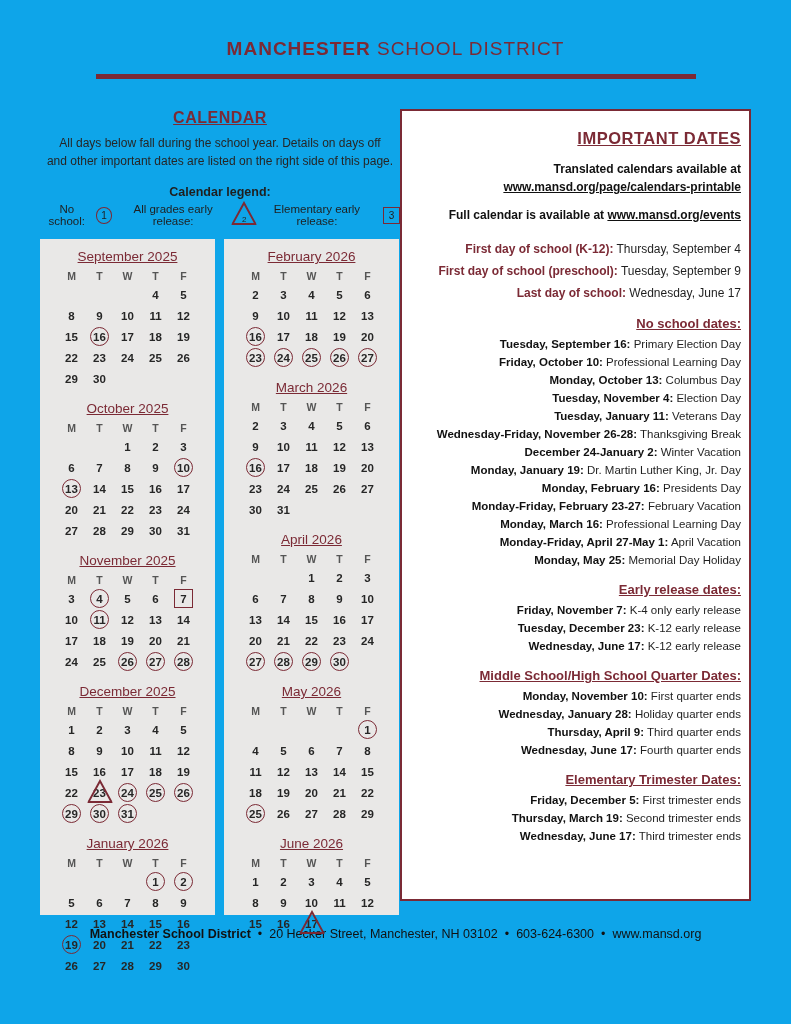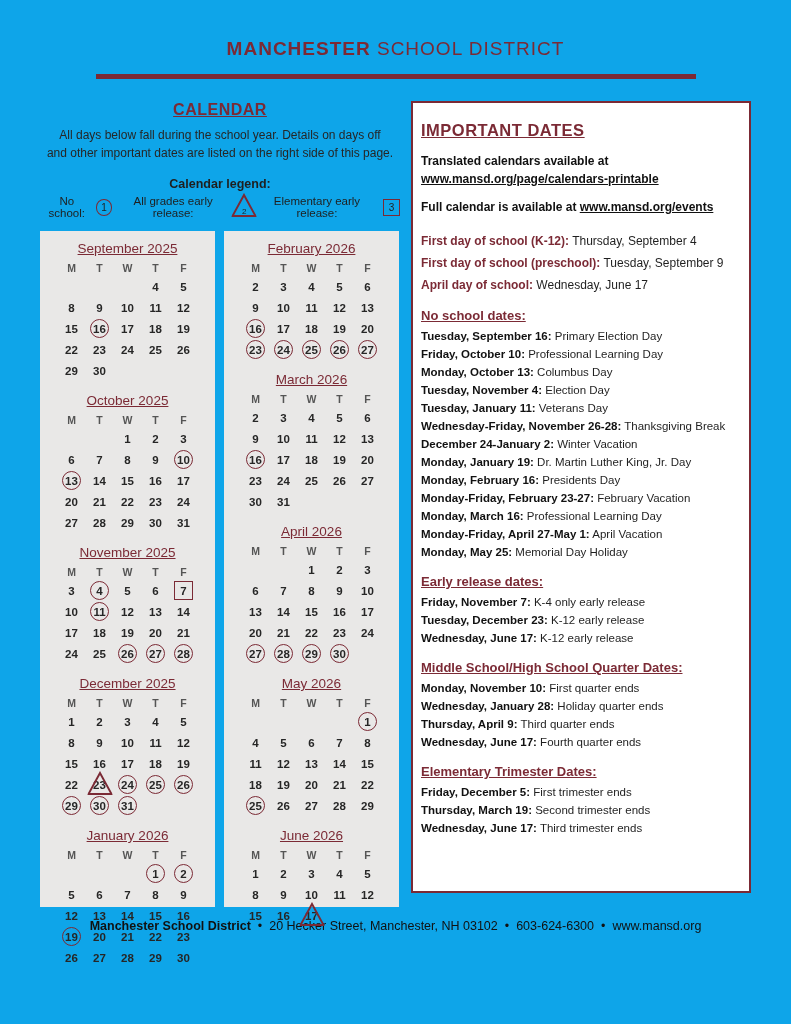"CALENDAR" .content { gap: 11px -> none; margin-top: 22px -> 30px }
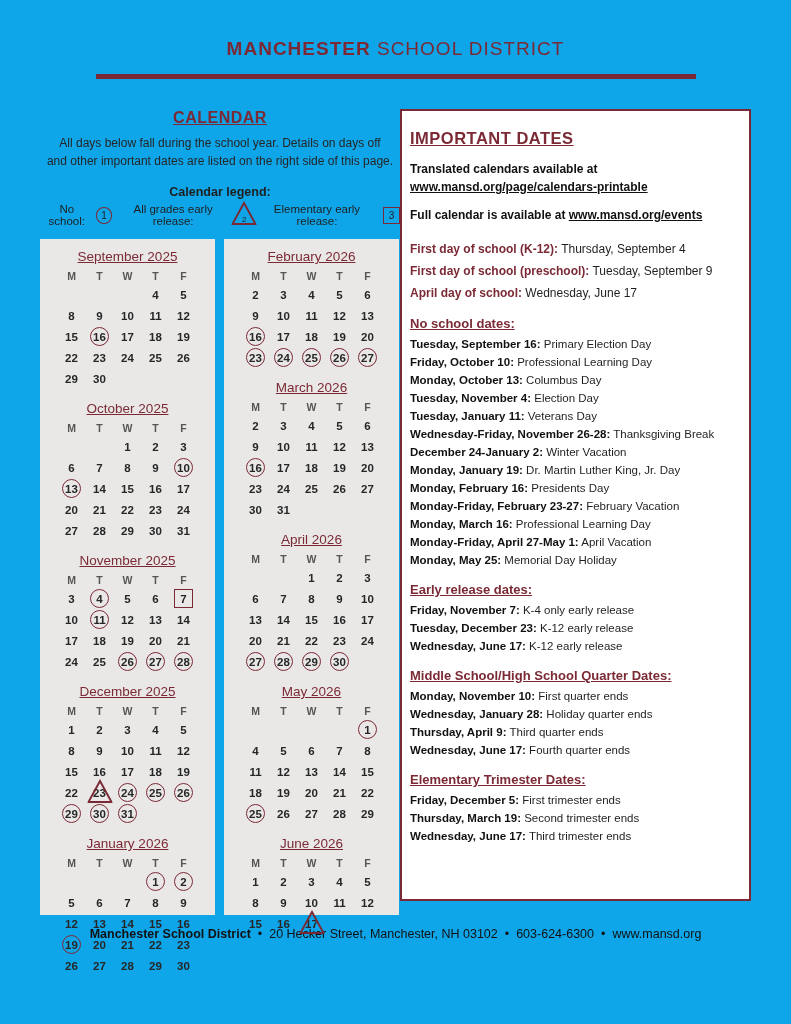"IMPORTANT DATES" .panel { text-align: left -> right }
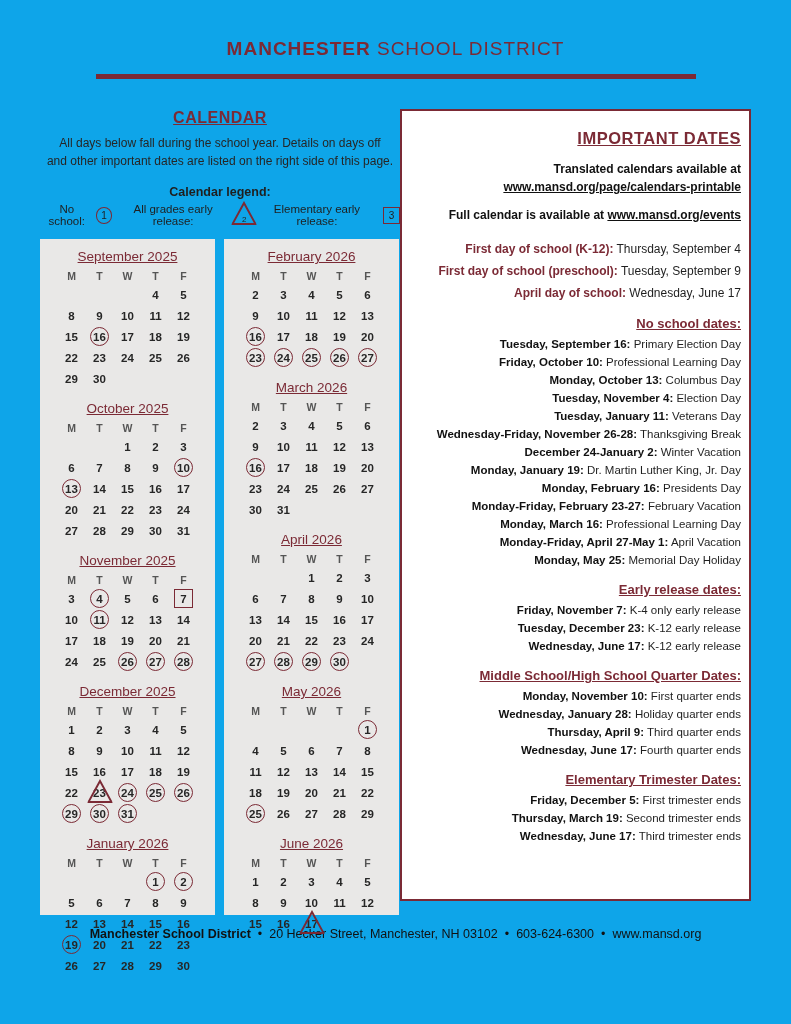"April day of school:" span.key-label { text: April -> Last }
